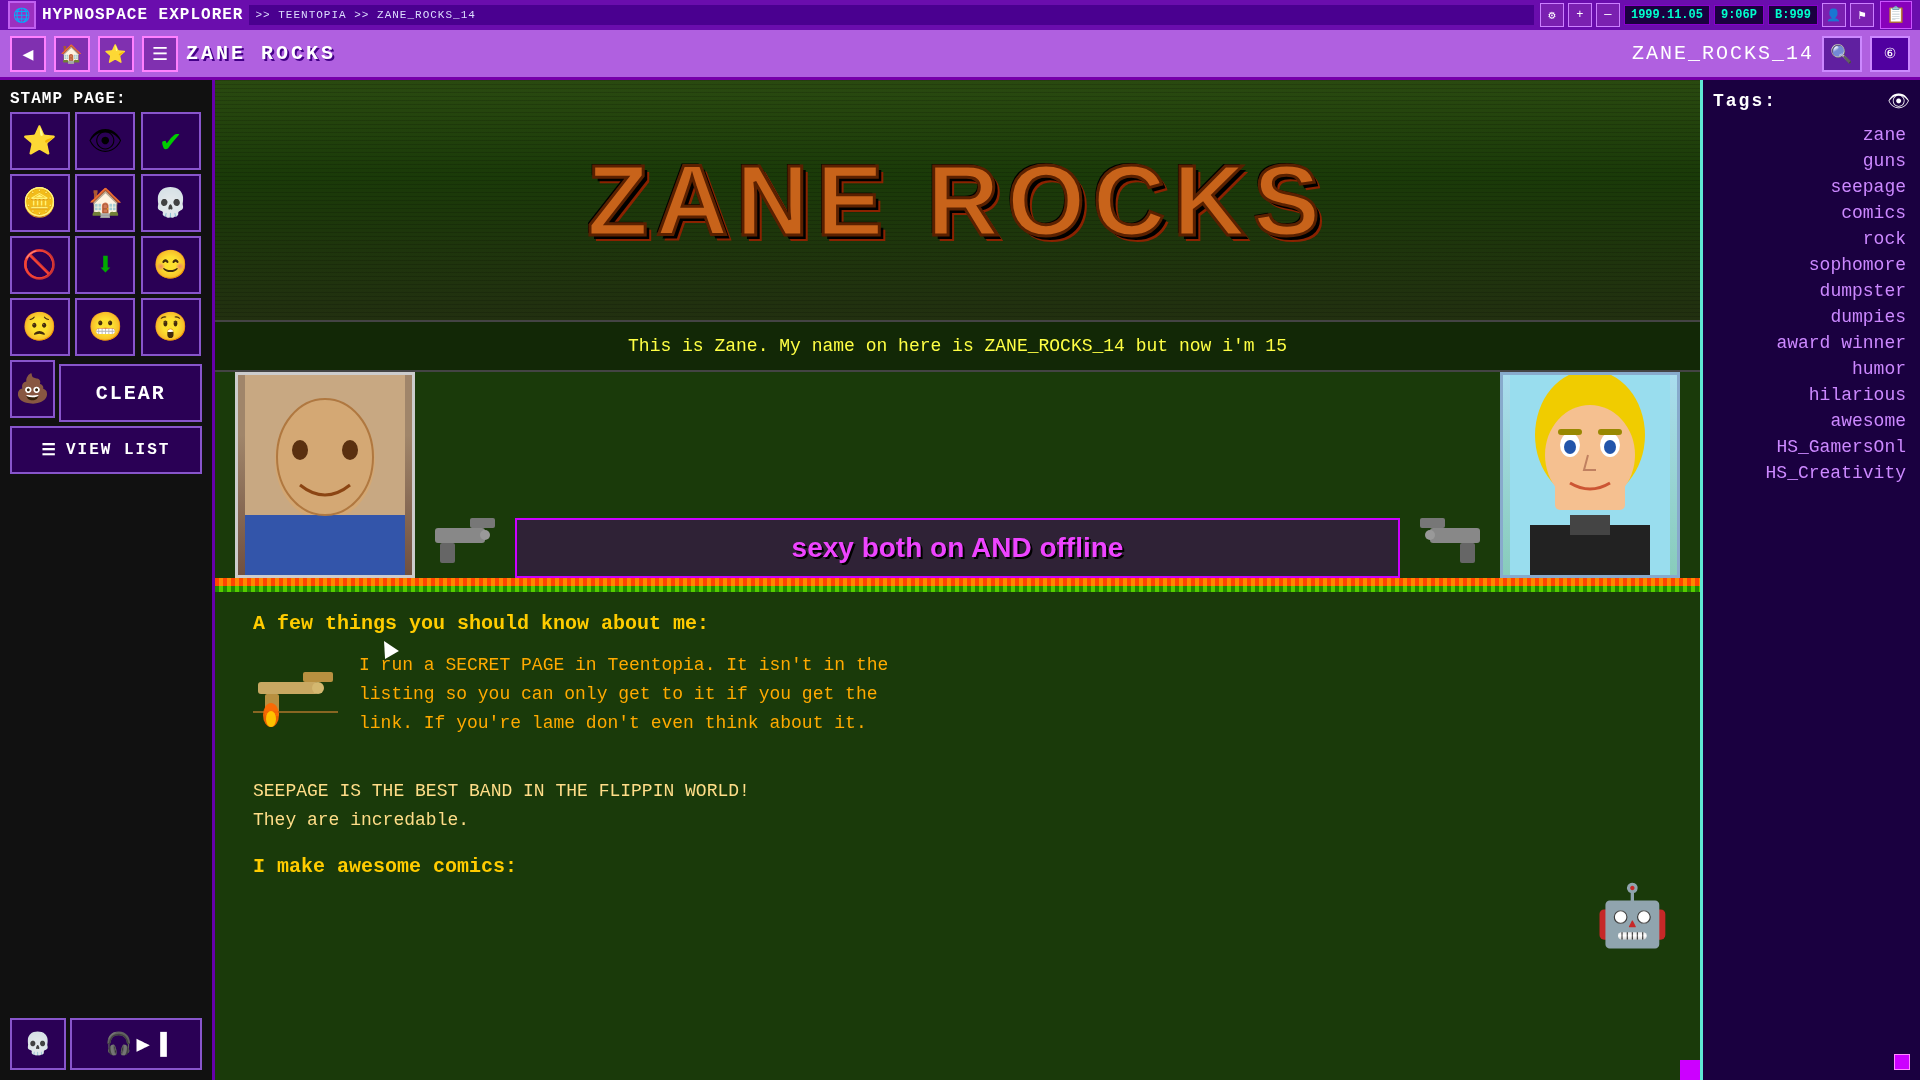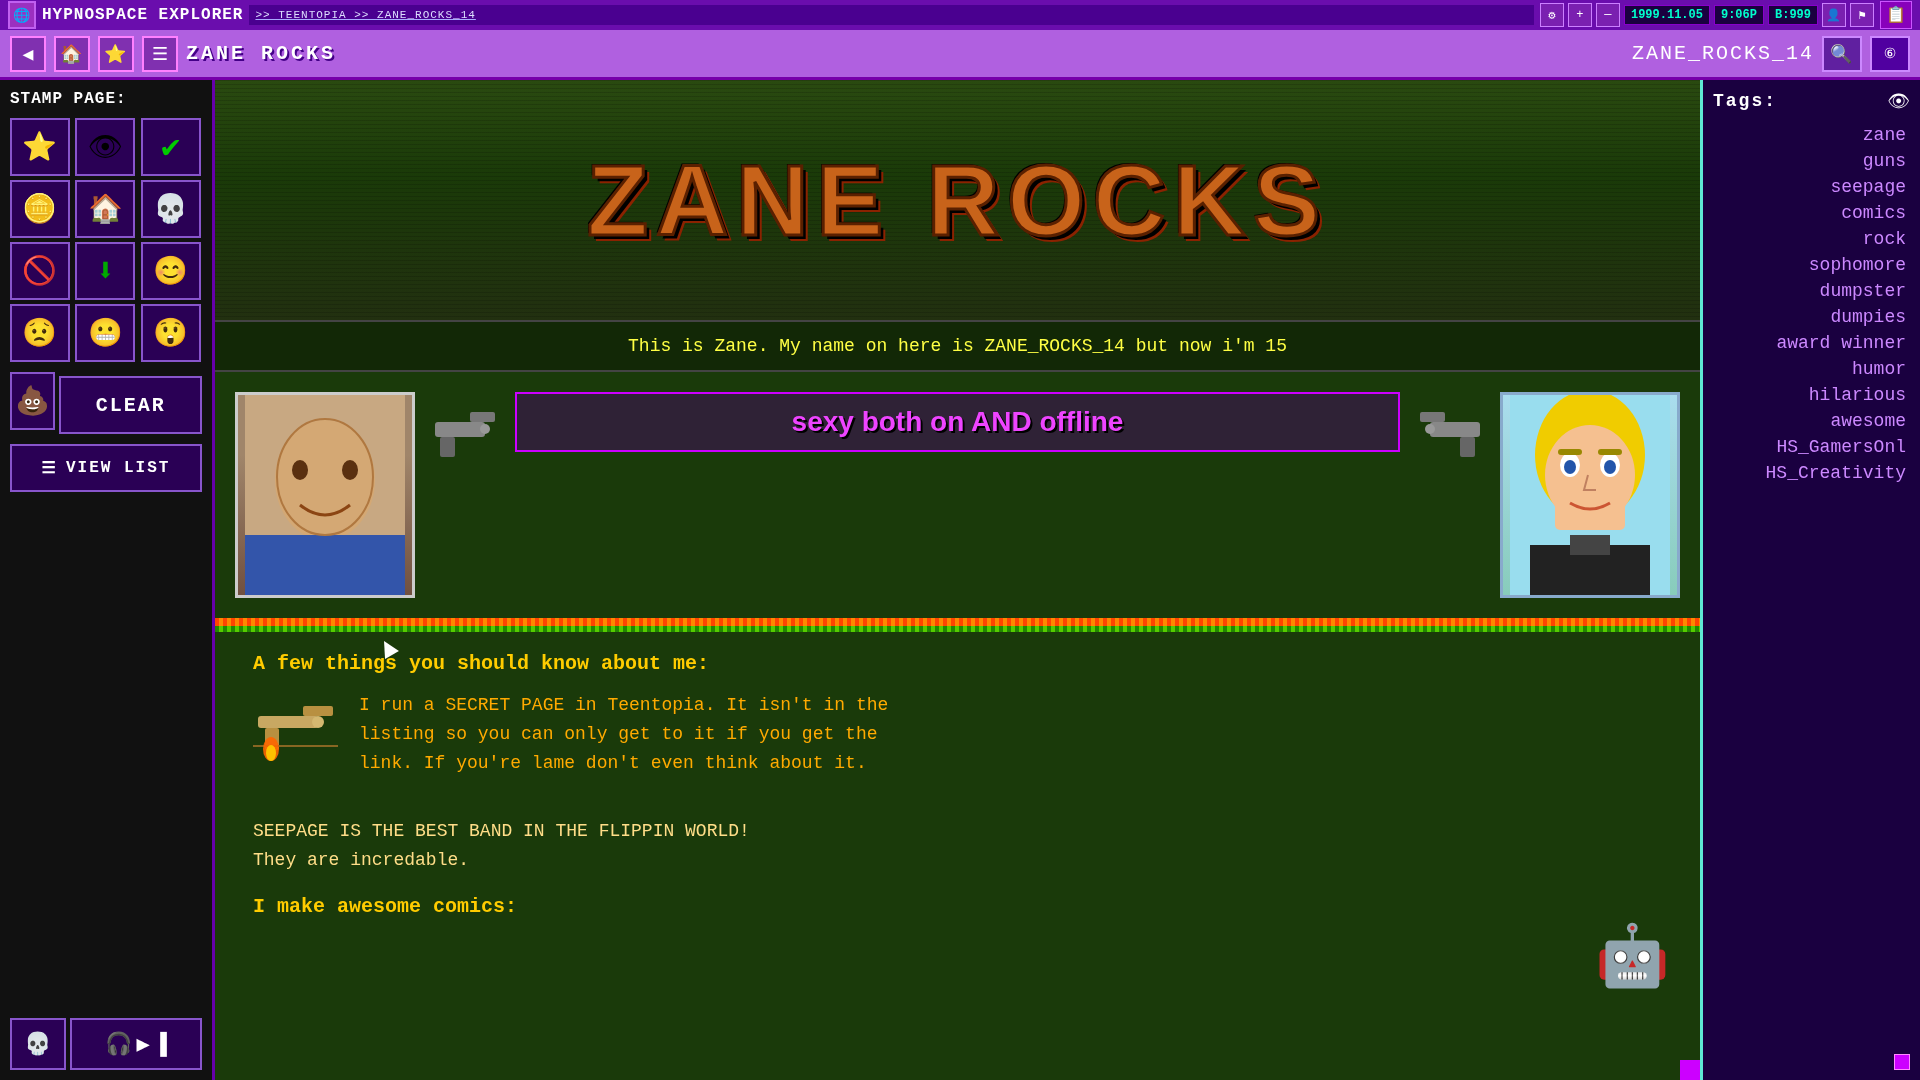">> TEENTOPIA >> ZANE_ROCKS_14" #top-bar .nav-strip { text-decoration: underline -> none }
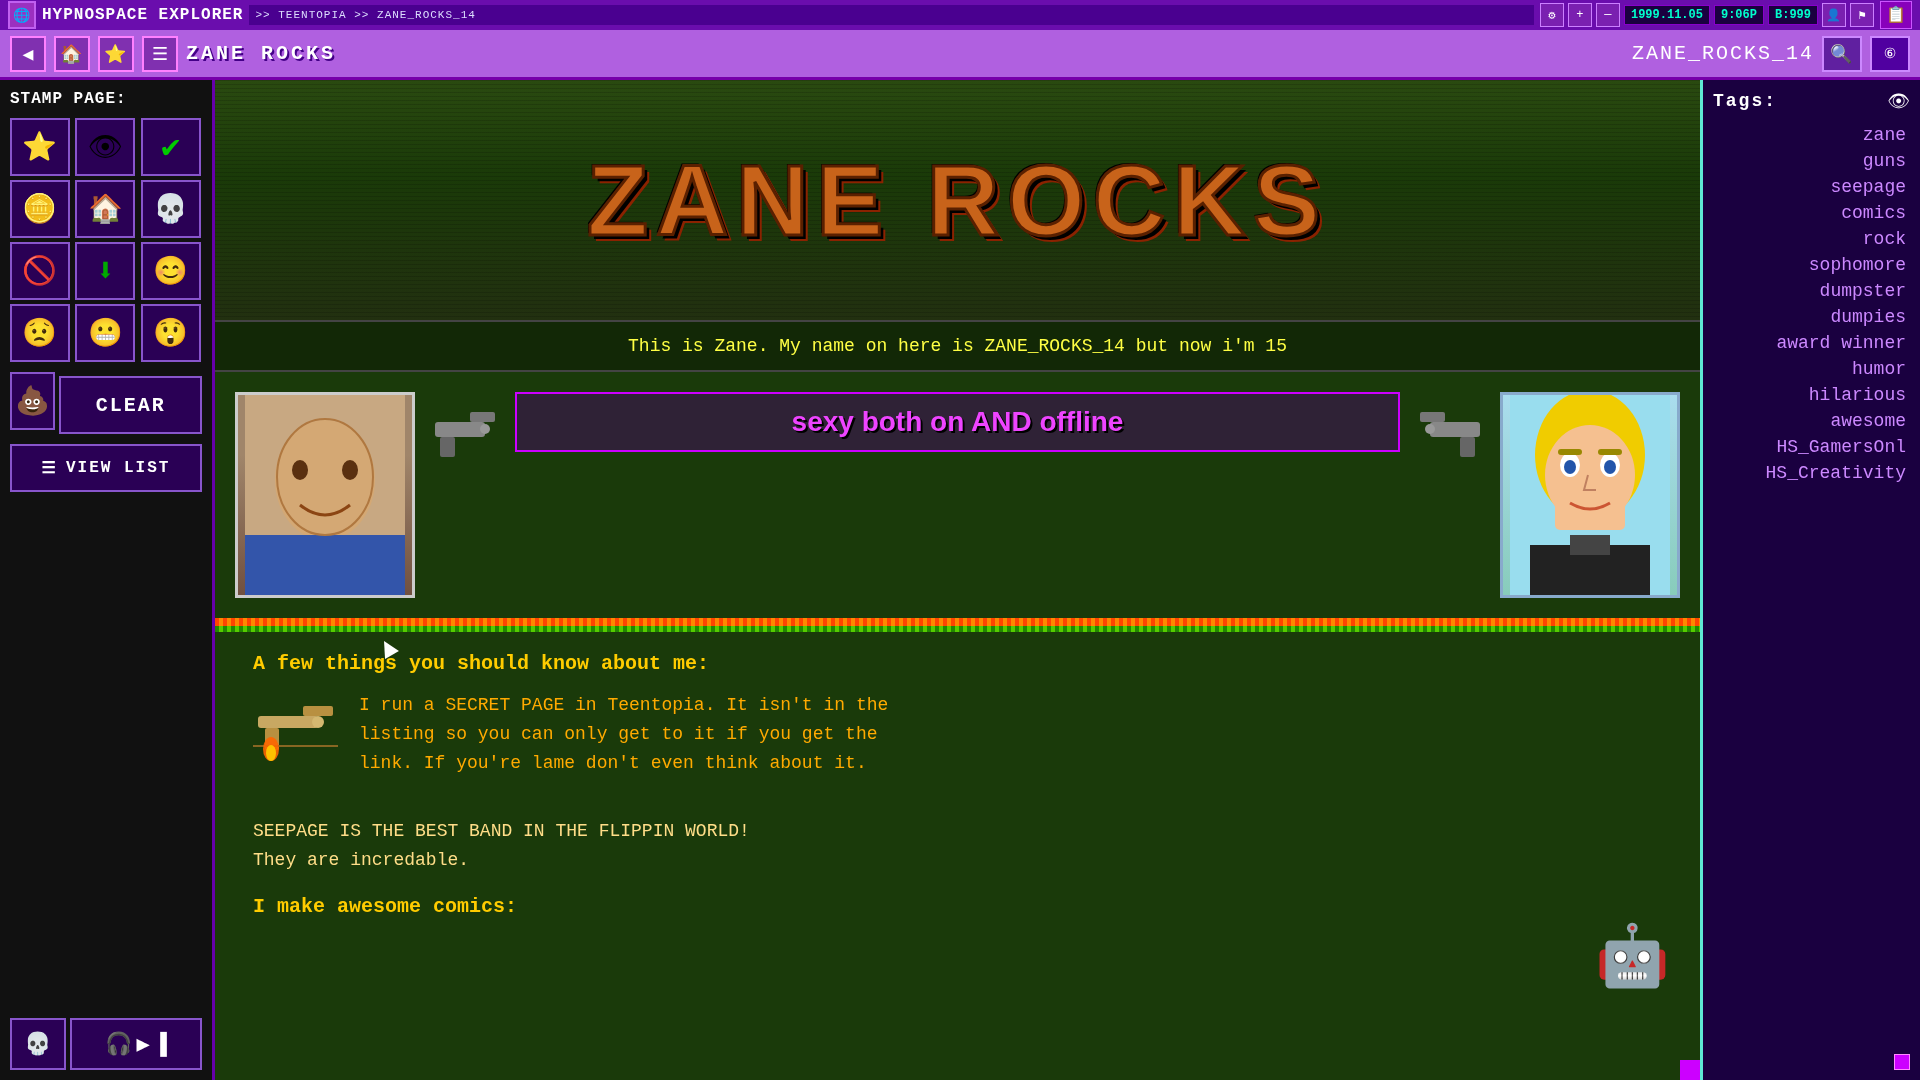"STAMP PAGE:" #left-panel { gap: 6px -> none }
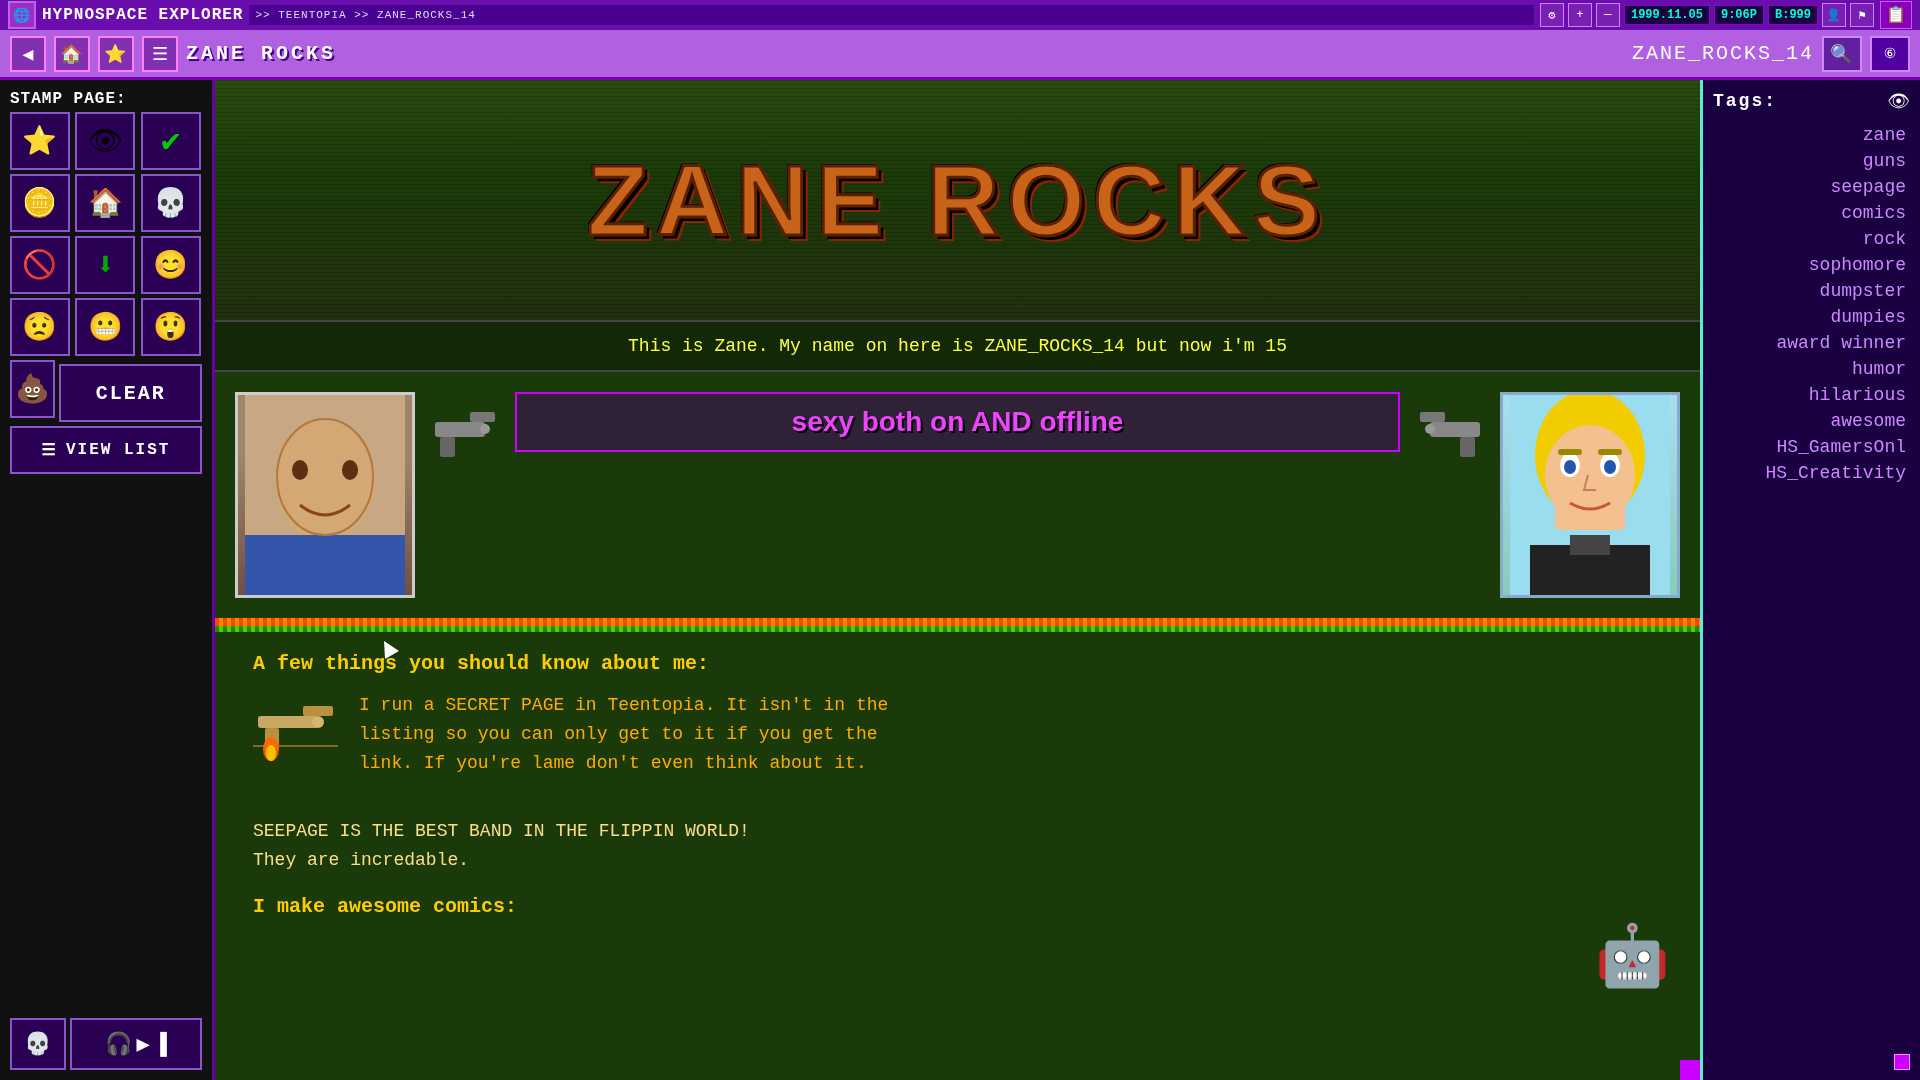"sexy both on AND offline" .content-row { align-items: flex-start -> flex-end; padding: 20px 20px -> 0 20px }
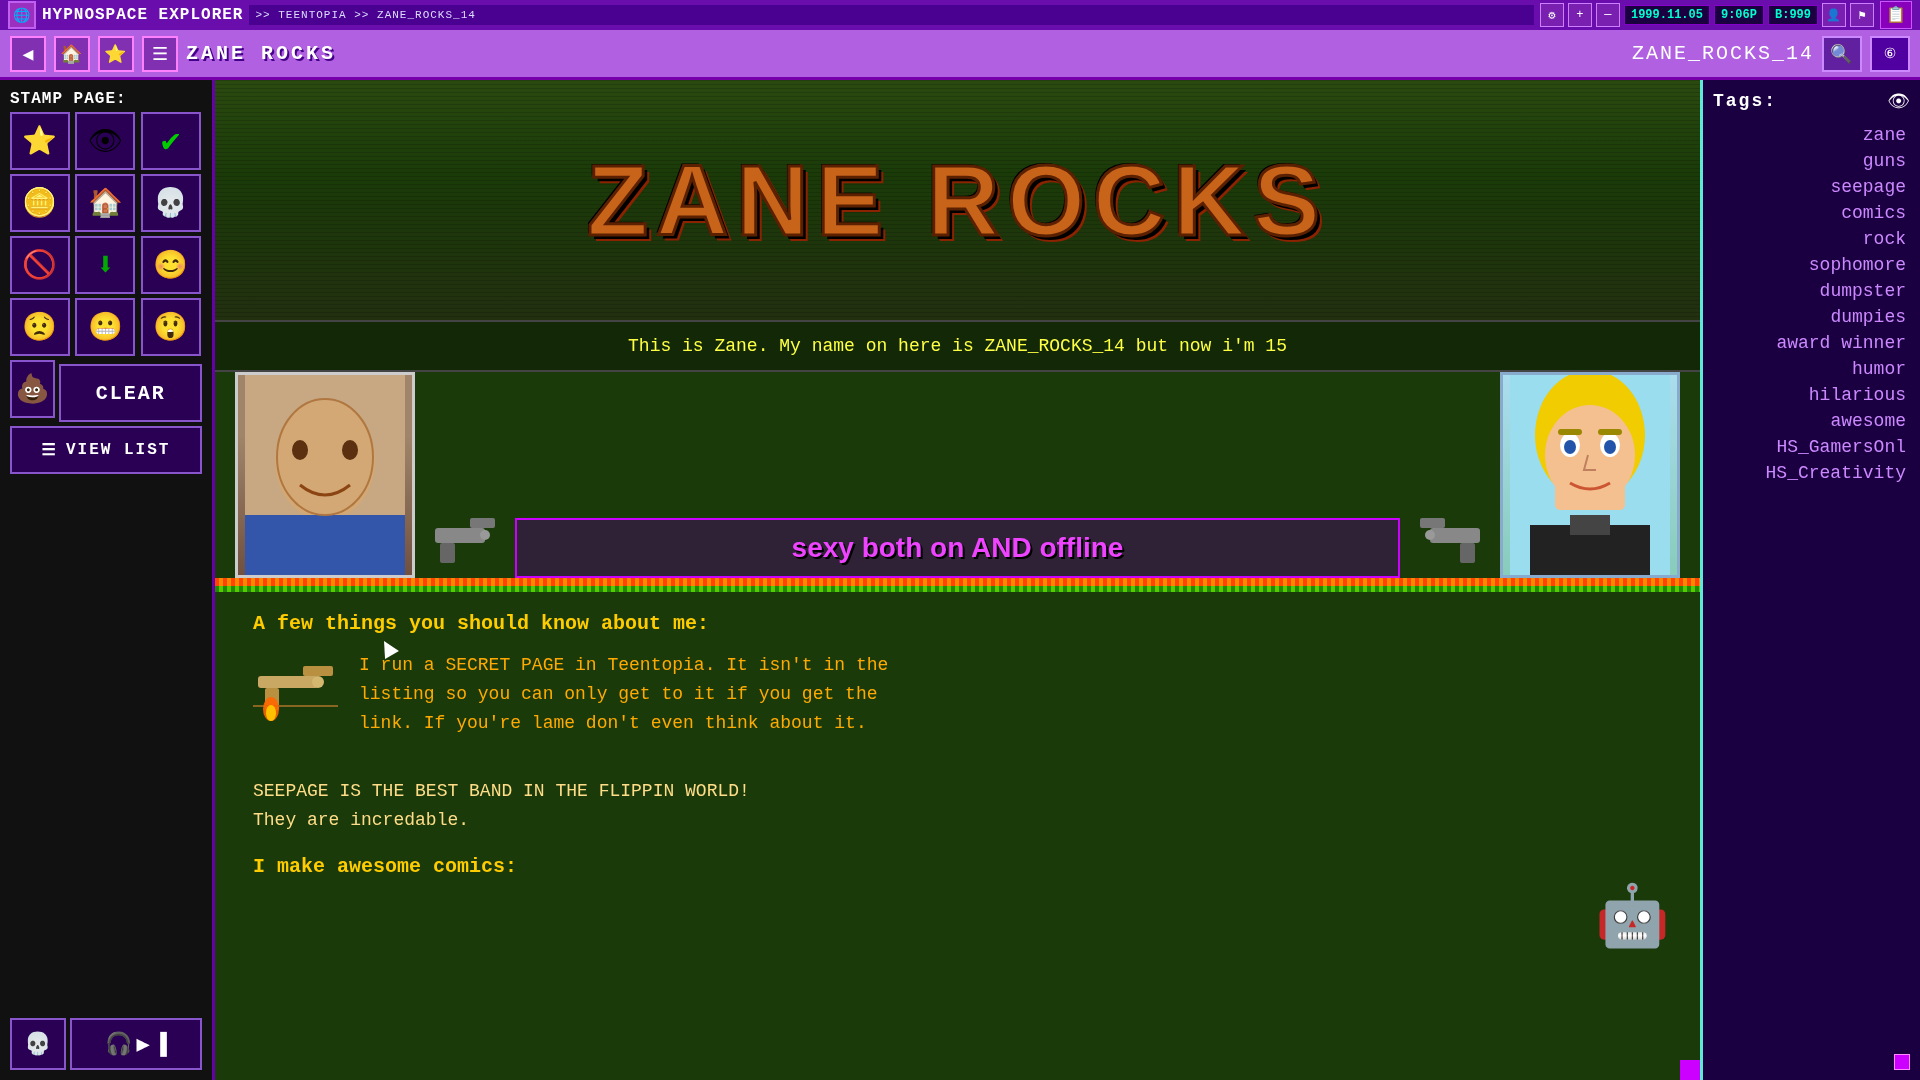"I run a SECRET PAGE" .icon-row { align-items: flex-start -> center }
